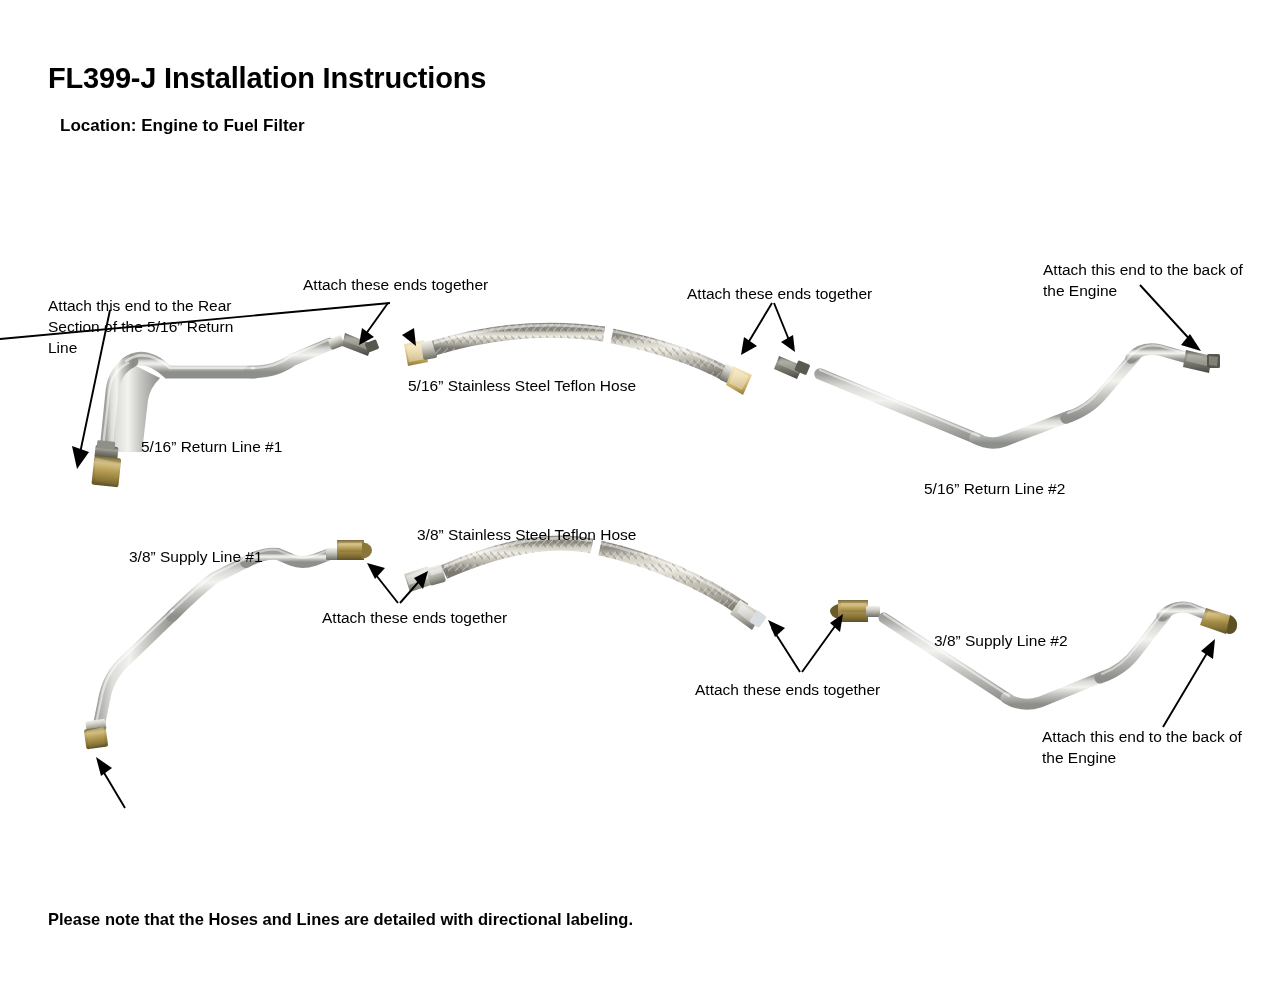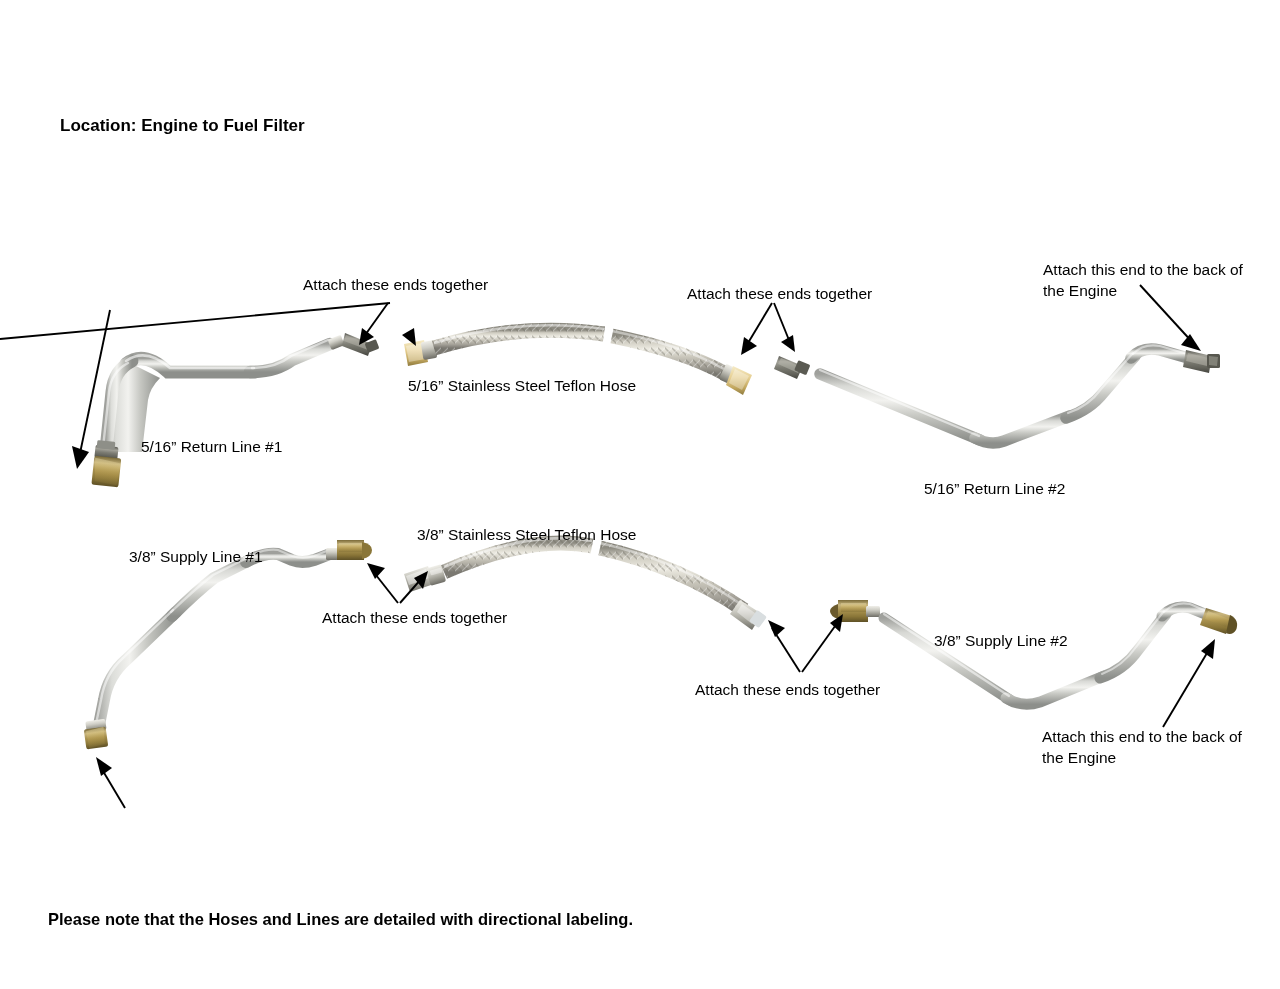"FL399-J Installation Instructions" div.doc-title { html: none -> <div>FL399-J Installation Instructions</div> }
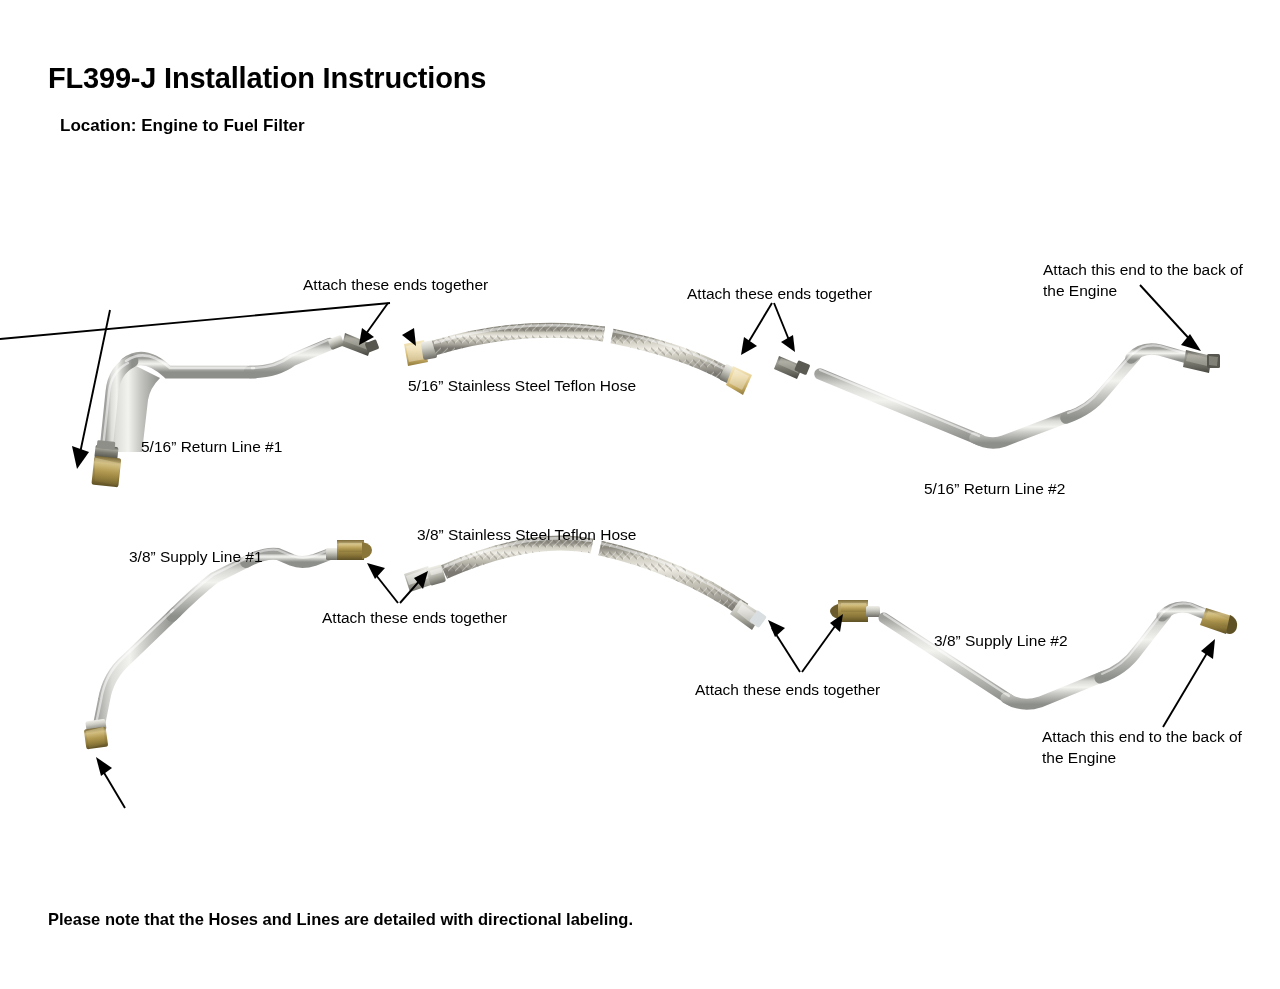"Attach this end to the Rear" div.callout { html: none -> <div>Attach this end to the Rear Section of the 5/16” Return Line</div> }
